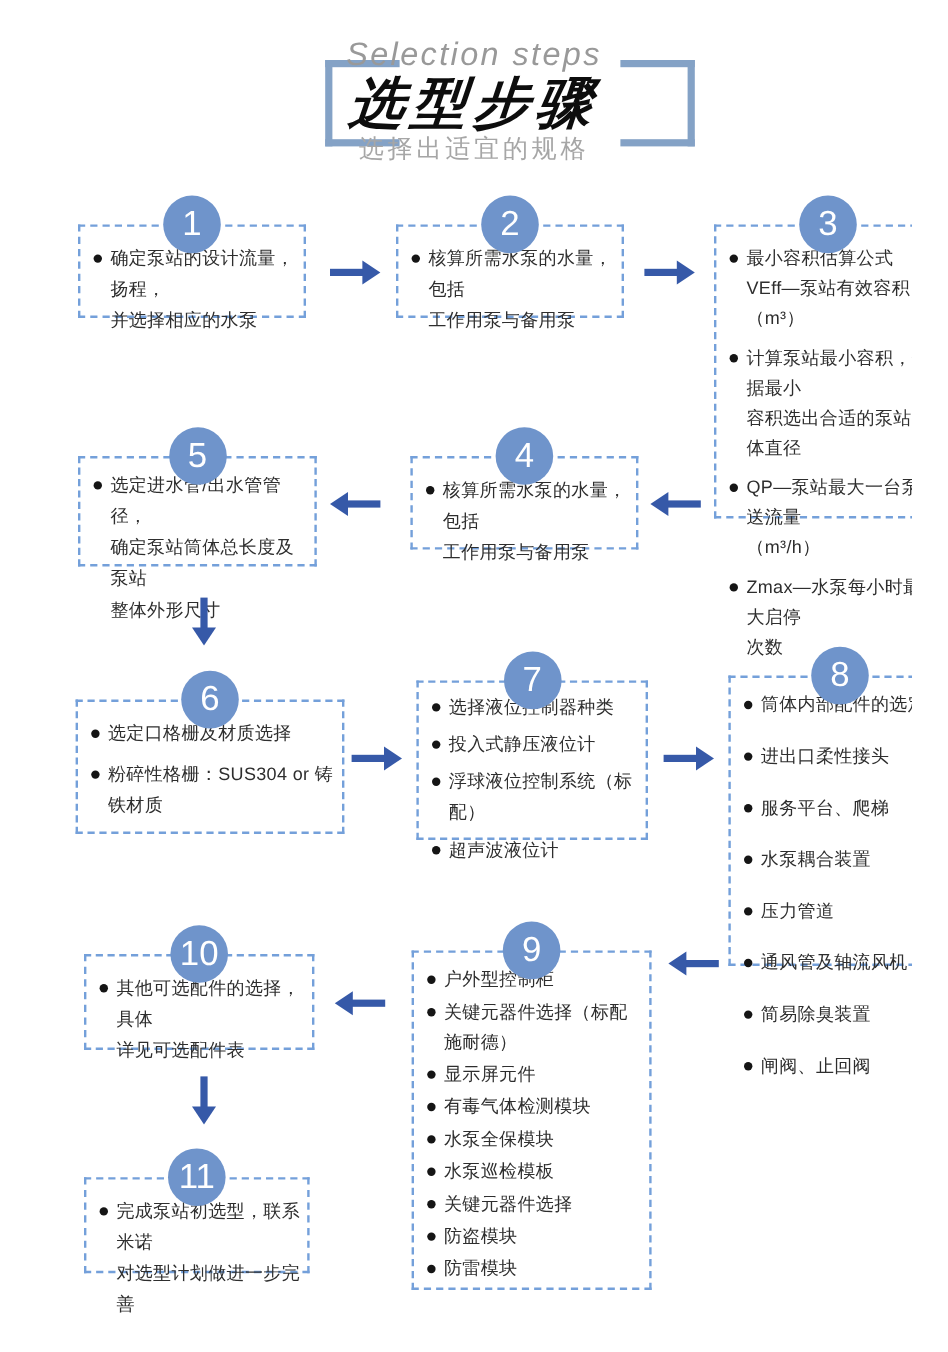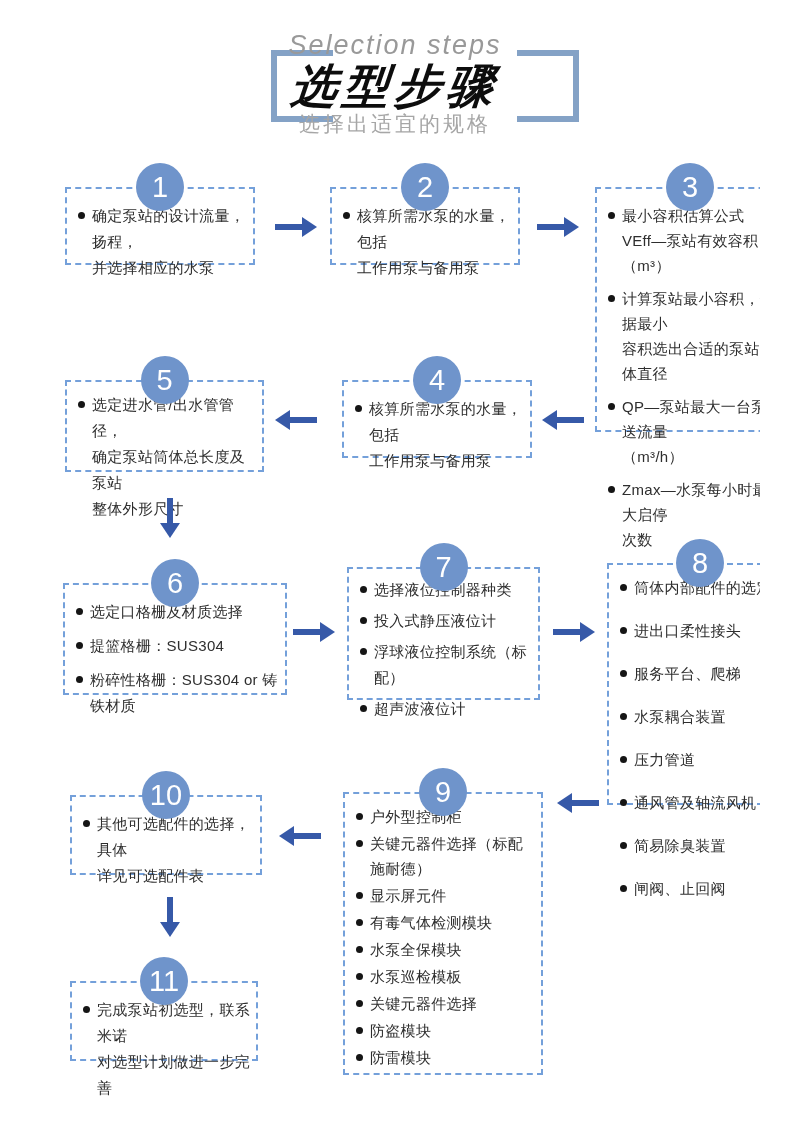"提篮格栅：SUS304" div.bullet { html: <div> <span></span> <span>提篮格栅：SUS304</span> </div> -> none }
